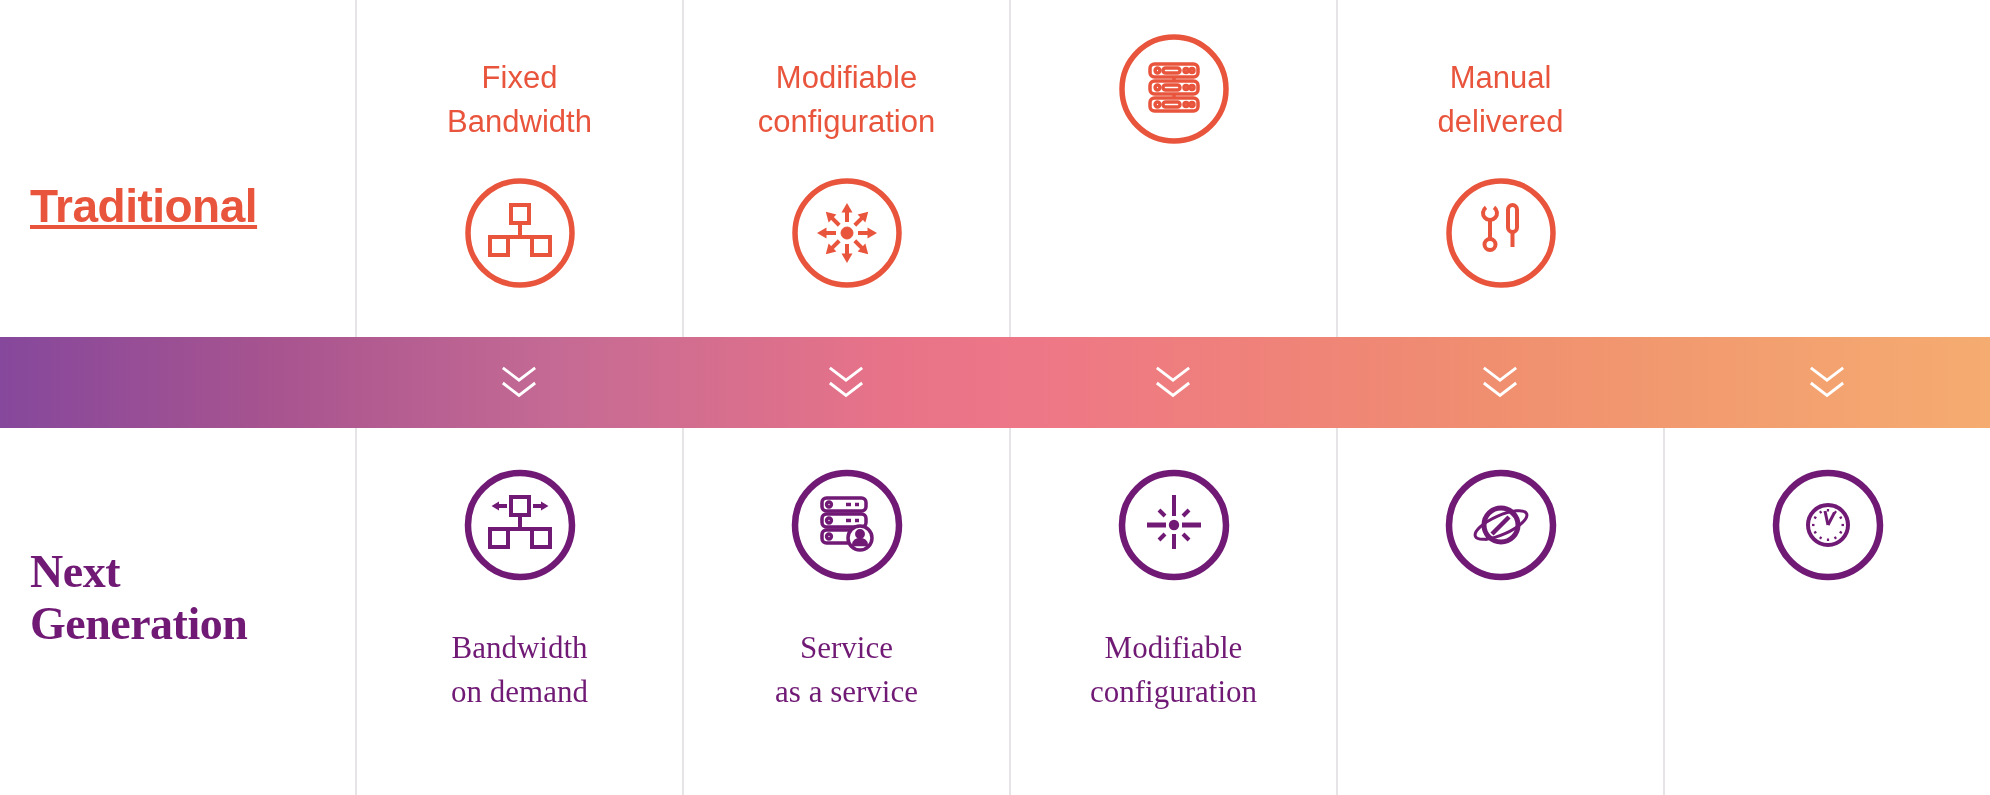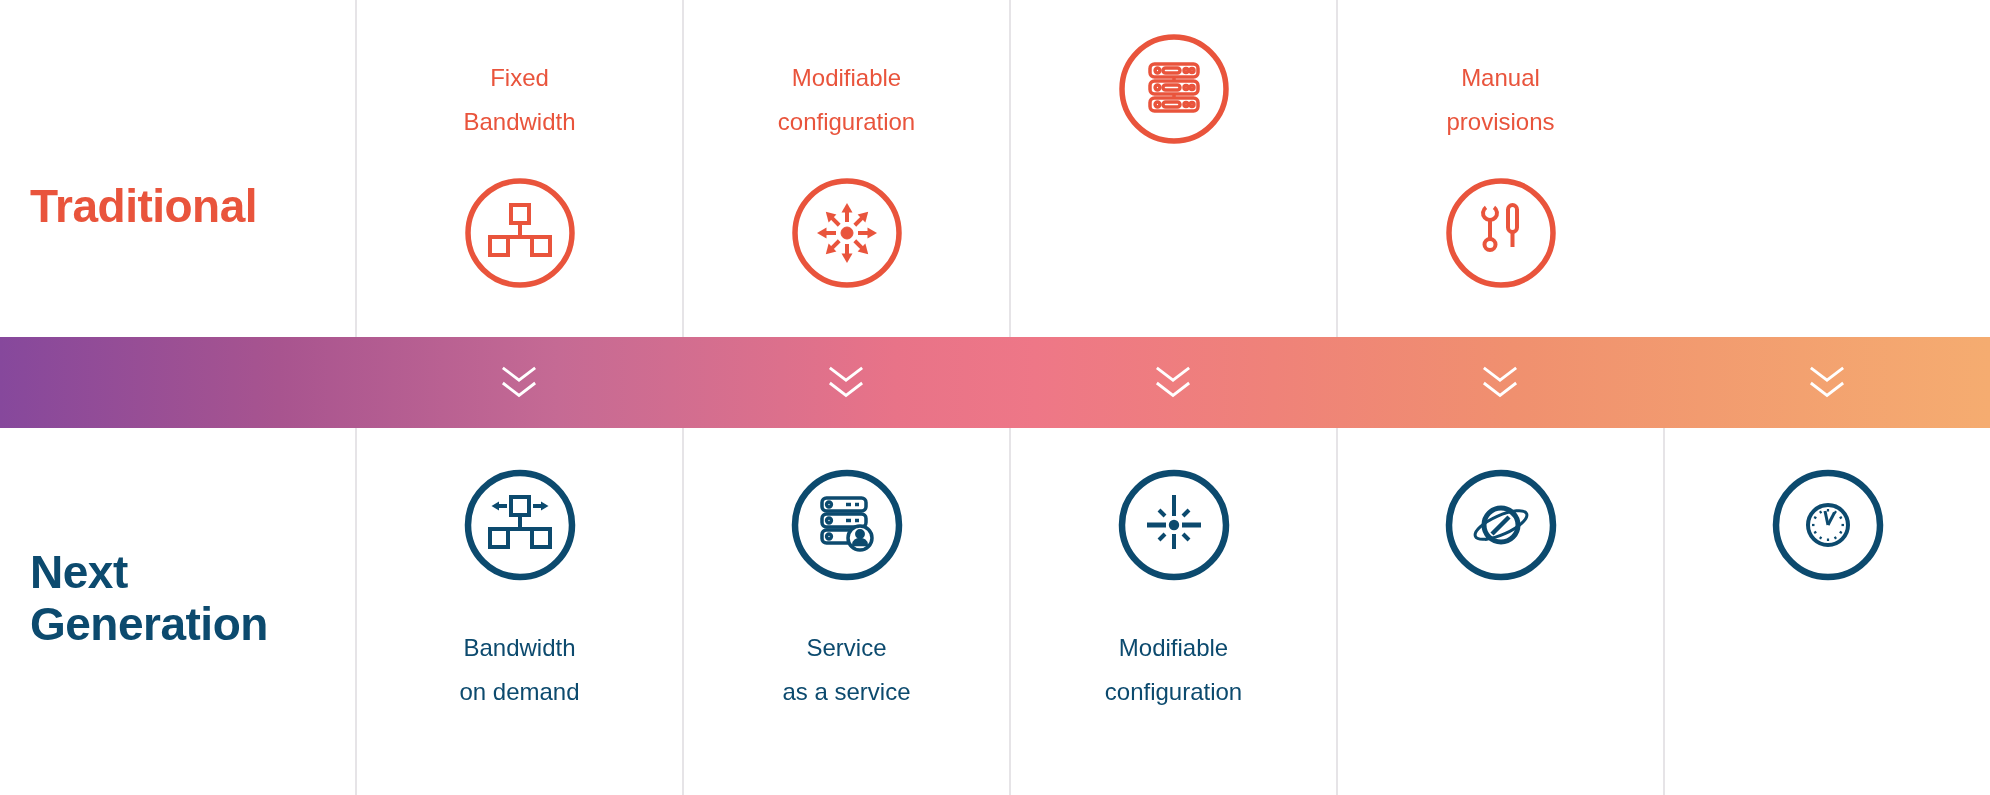"Fixed" .col-label { font-size: 24px -> 31px }
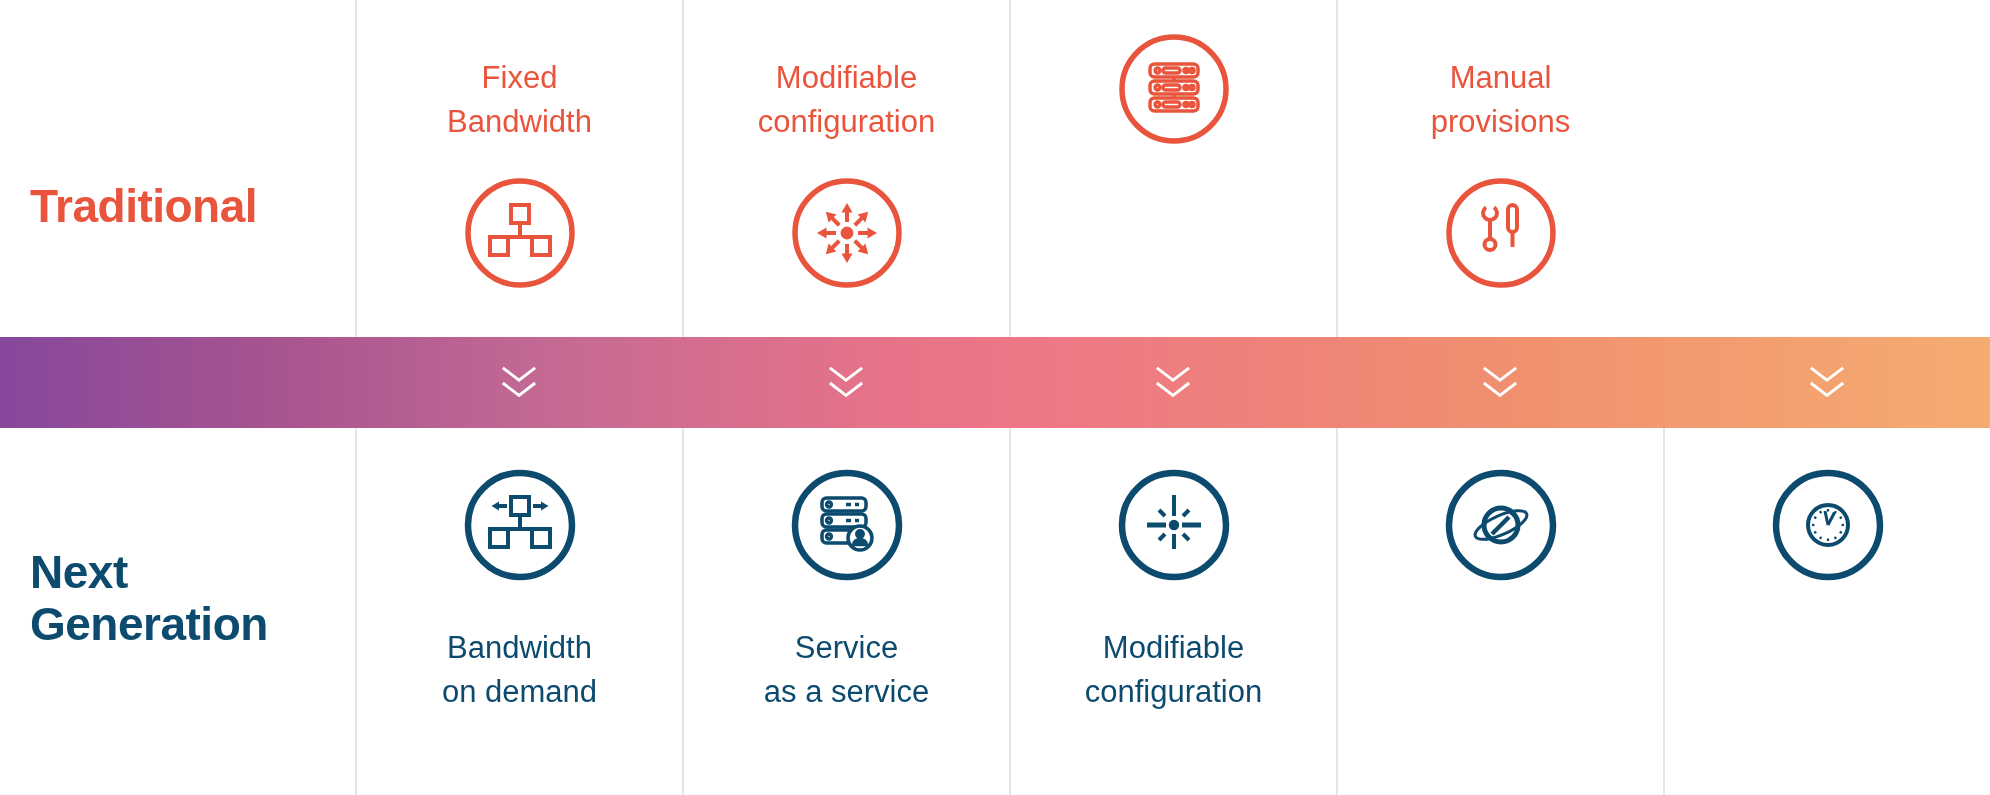"Manual" div.col-label { text: provisions -> delivered }
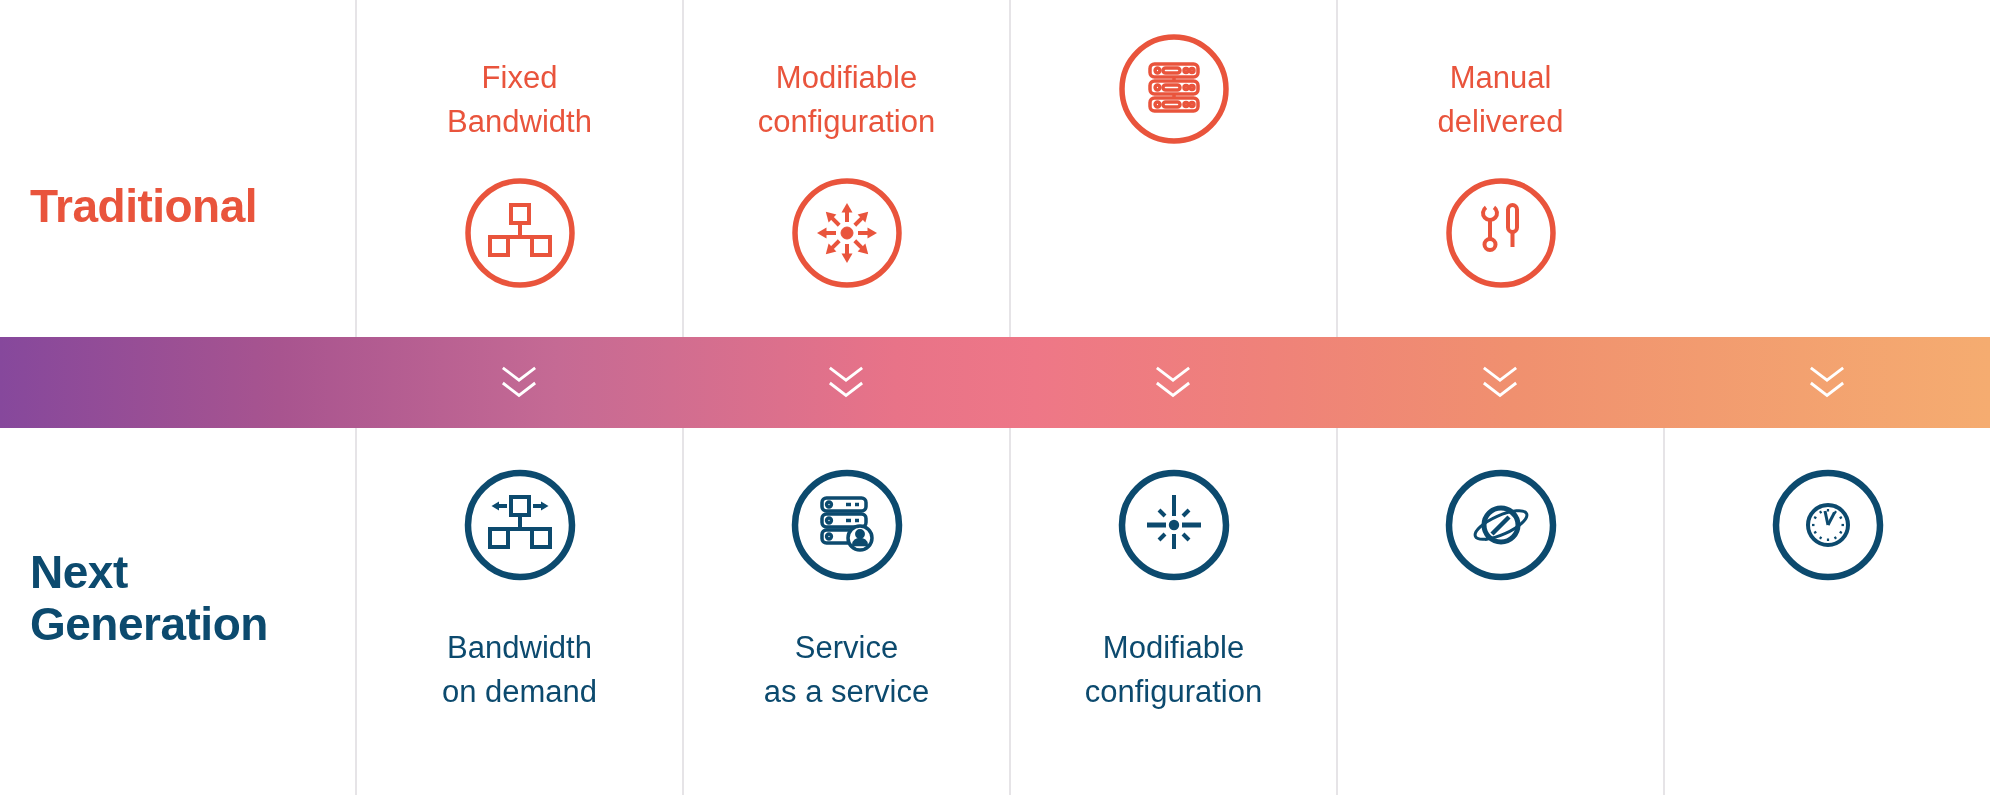"Traditional" .row-header.traditional { text-decoration: none -> underline }
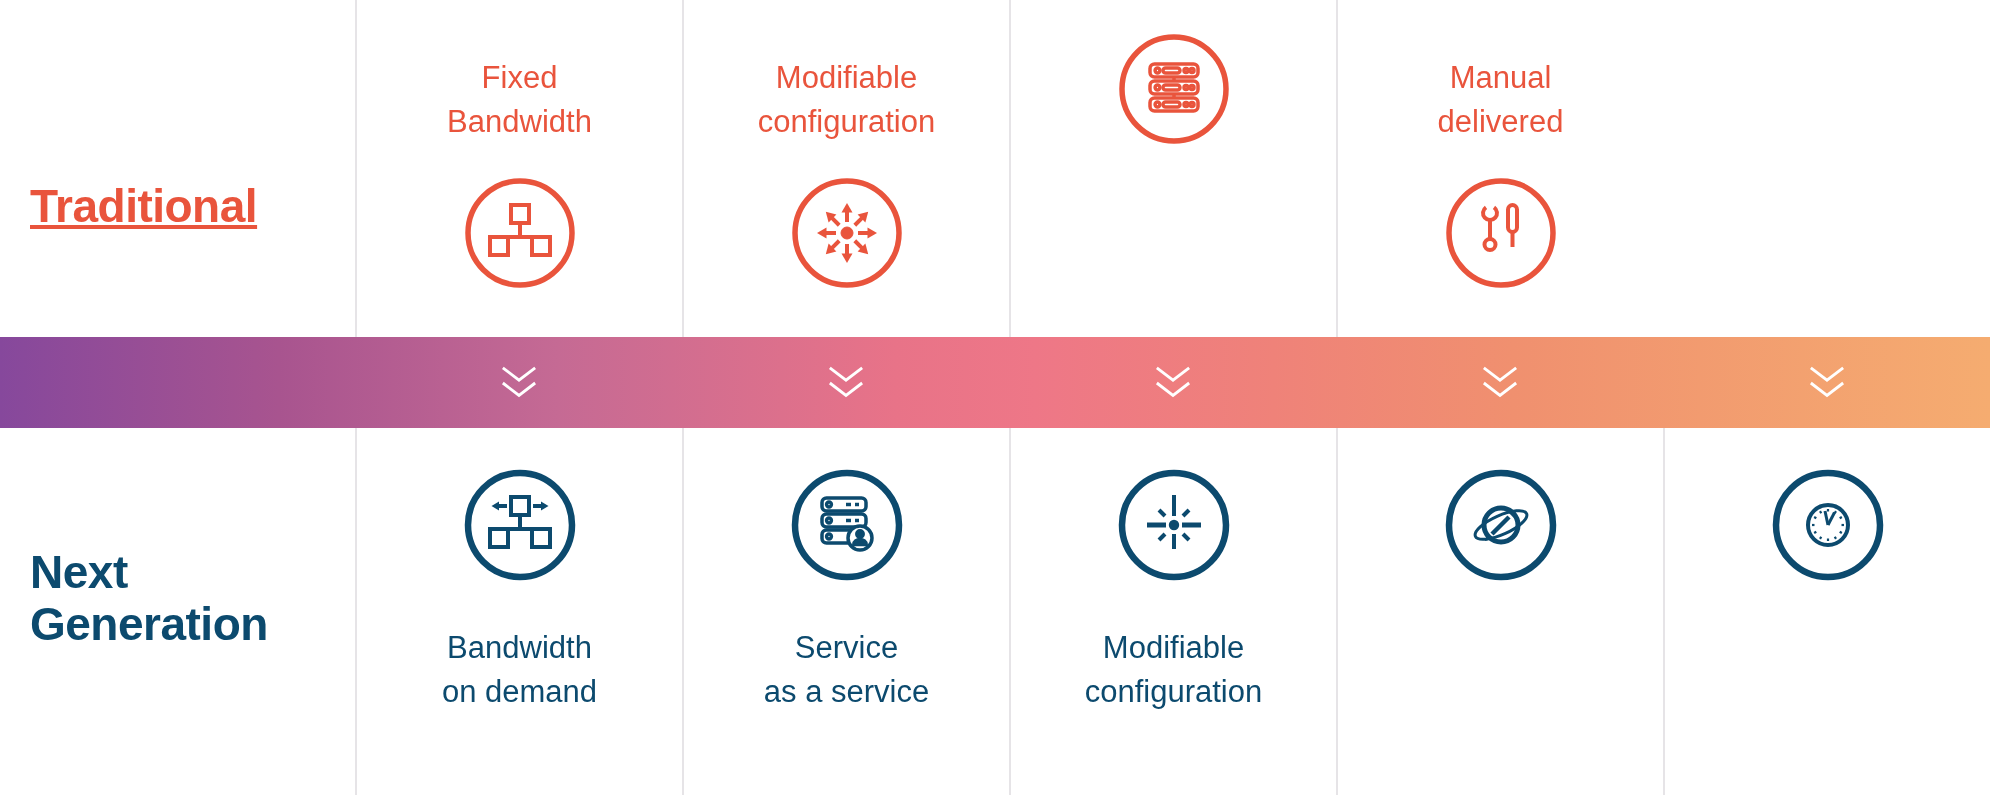"Next" .row-nextgen { color: #0c4a6e -> #701a75; font-family: none -> Liberation Serif, serif }
